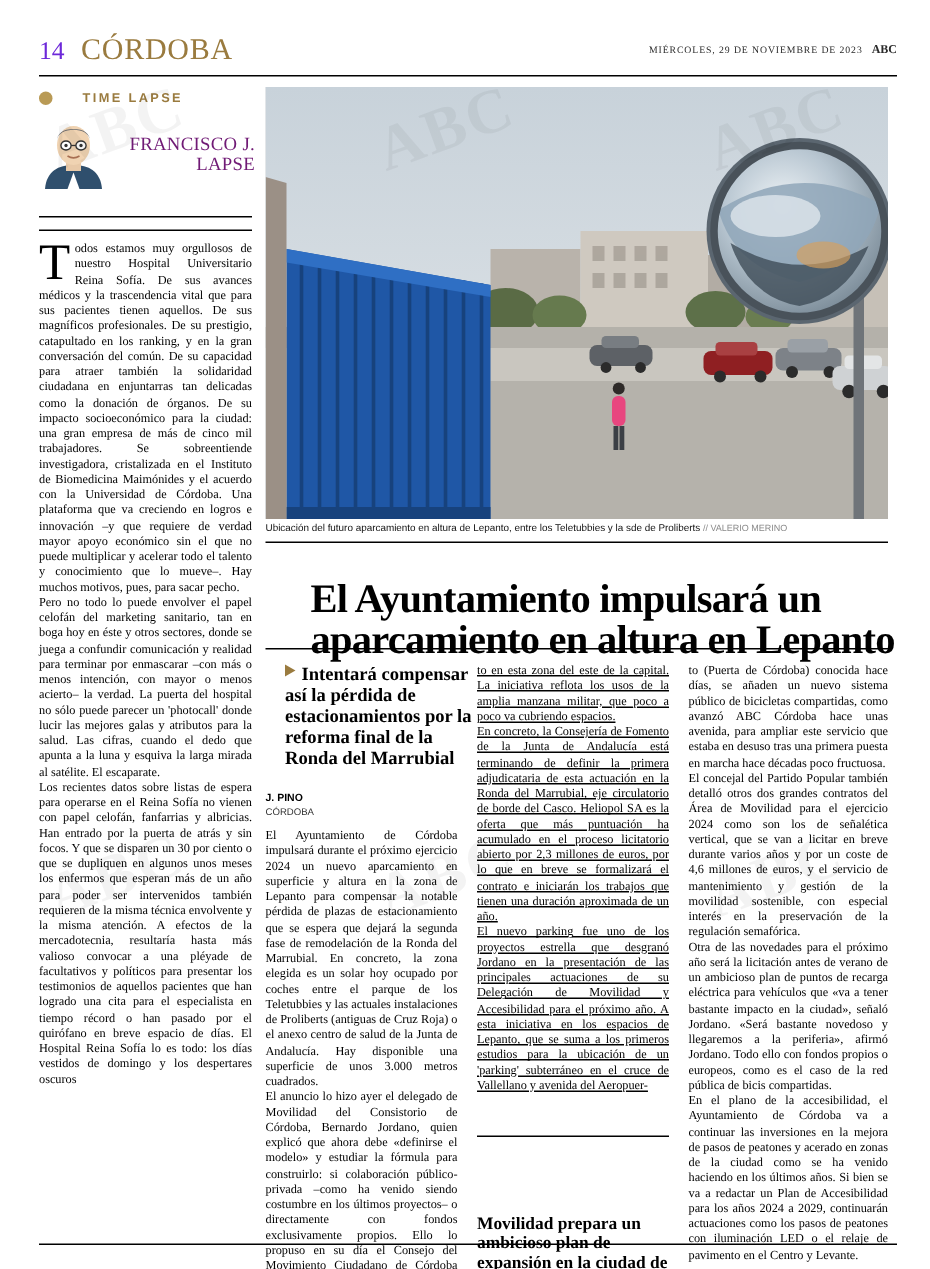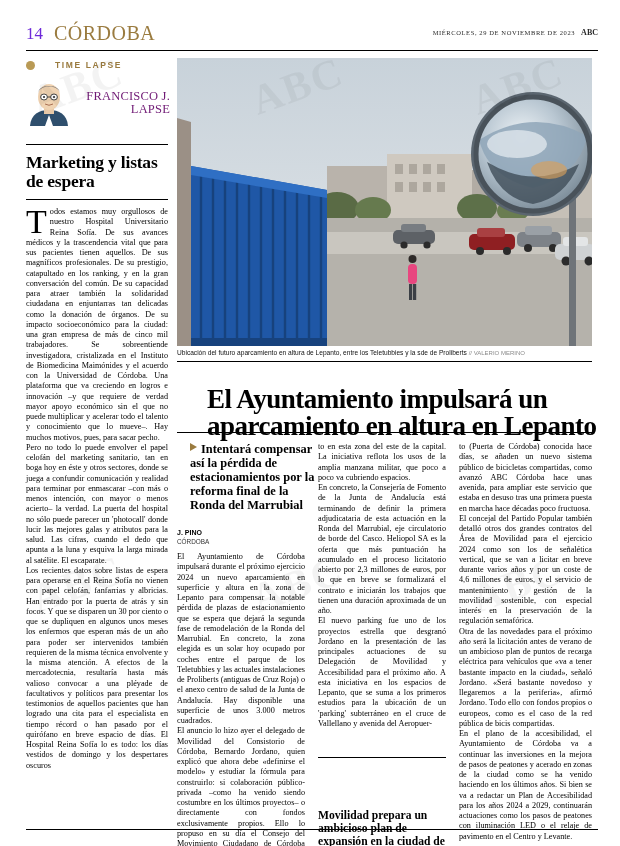"Marketing y listas de espera" div.lead-title { html: <div>Marketing y listas de espera</div> -> none }
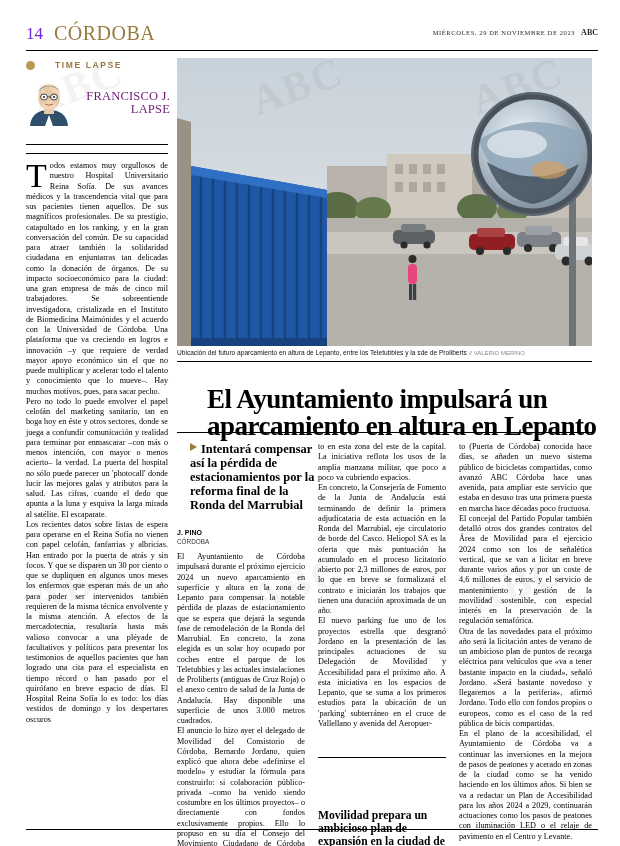"to en esta zona del" #col2 { text-decoration: none -> underline }
